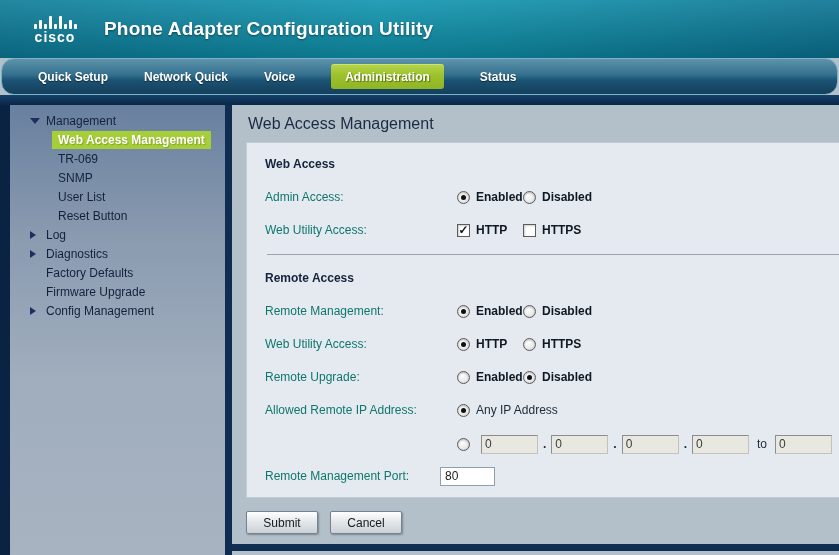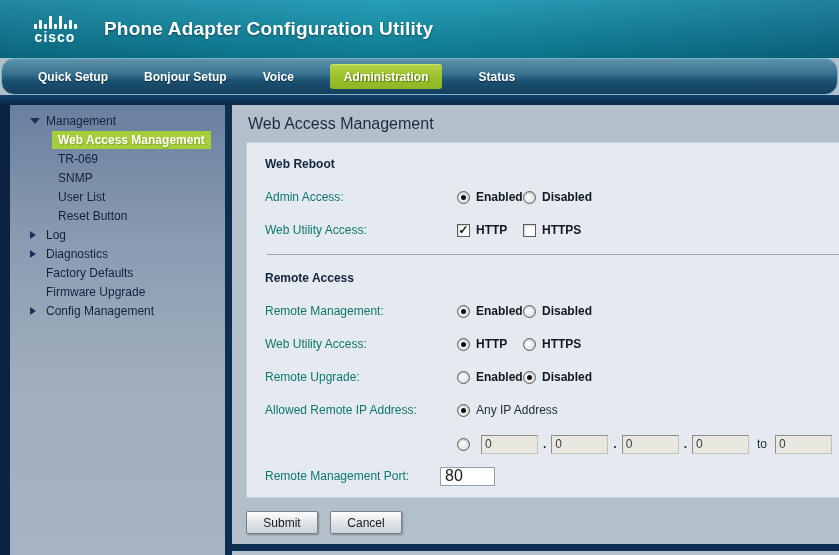"Bonjour Setup" div.nav-tab { text: Bonjour Setup -> Network Quick }
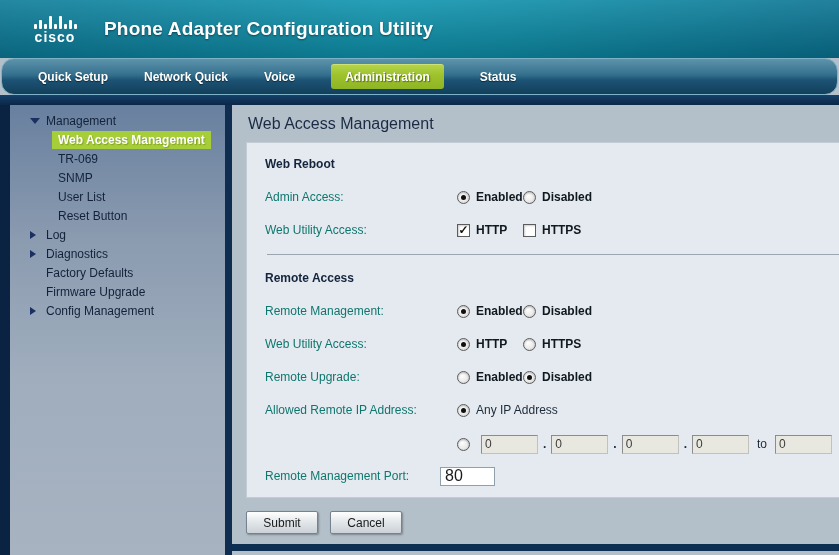"Web Reboot" div.section-title { text: Reboot -> Access }
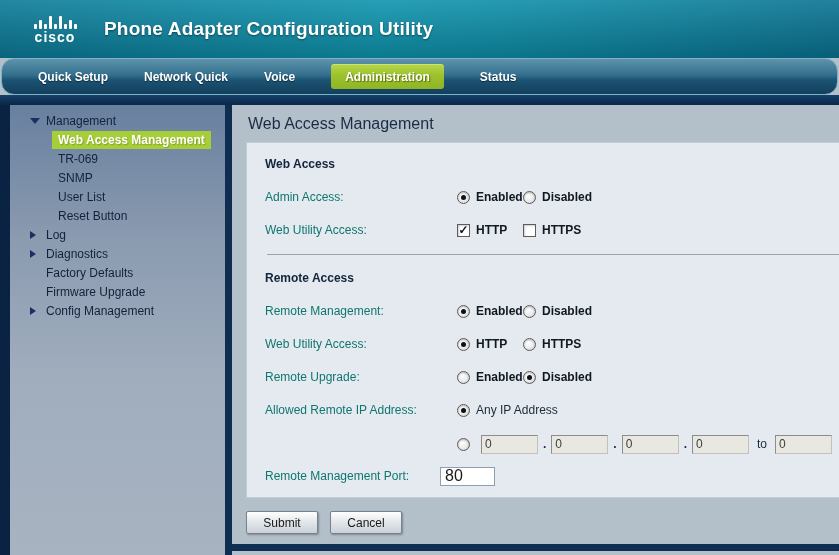"80" .port-input { font-size: 16px -> 12px }
